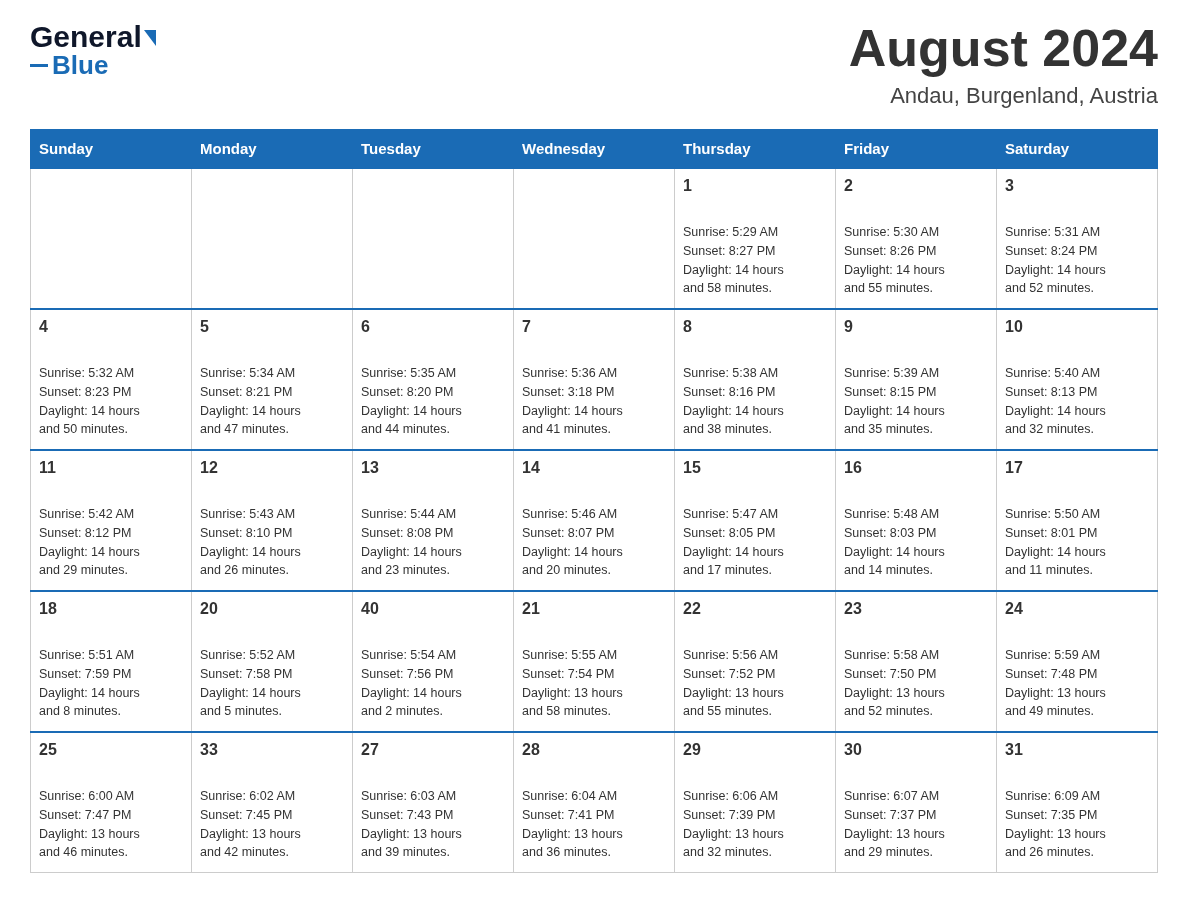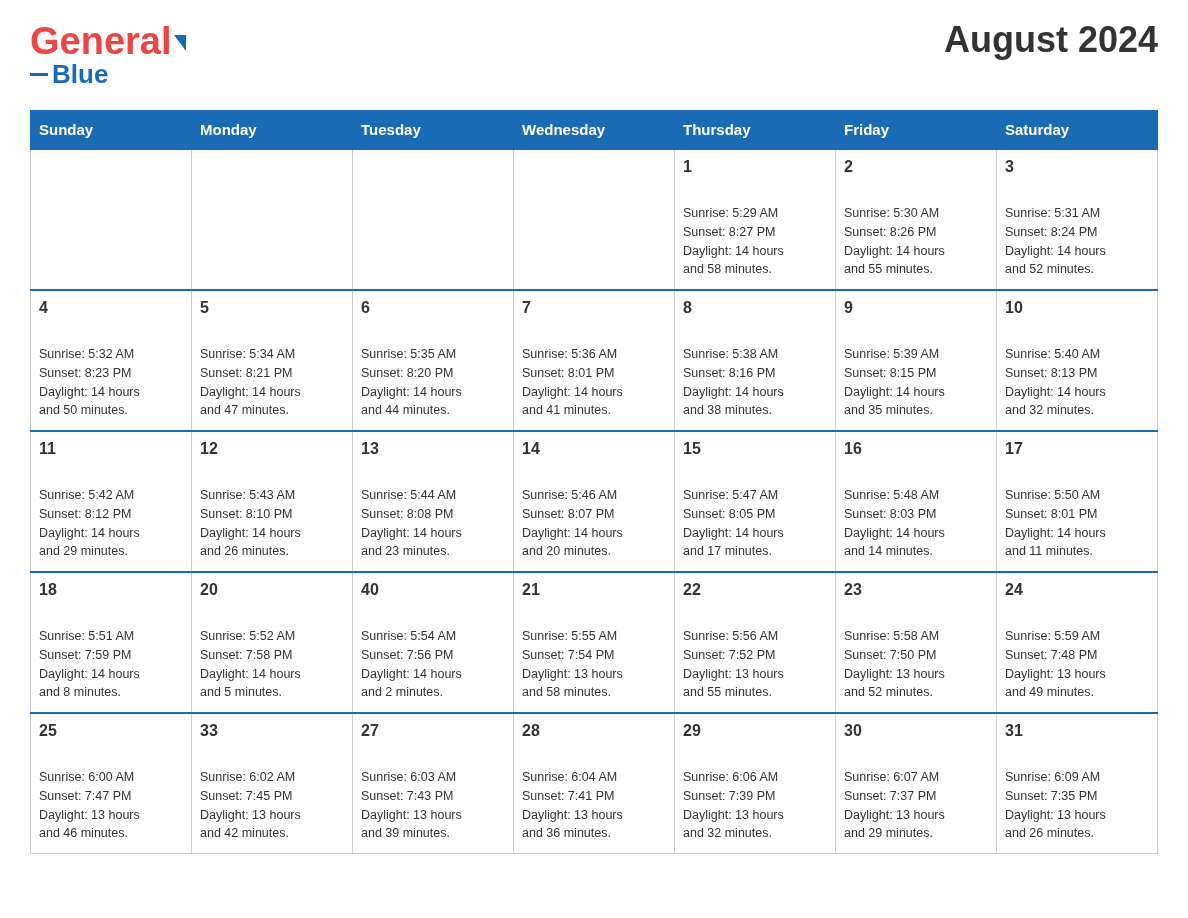"General" span { color: #ef4444 -> #0f172a; font-size: 38px -> 30px }
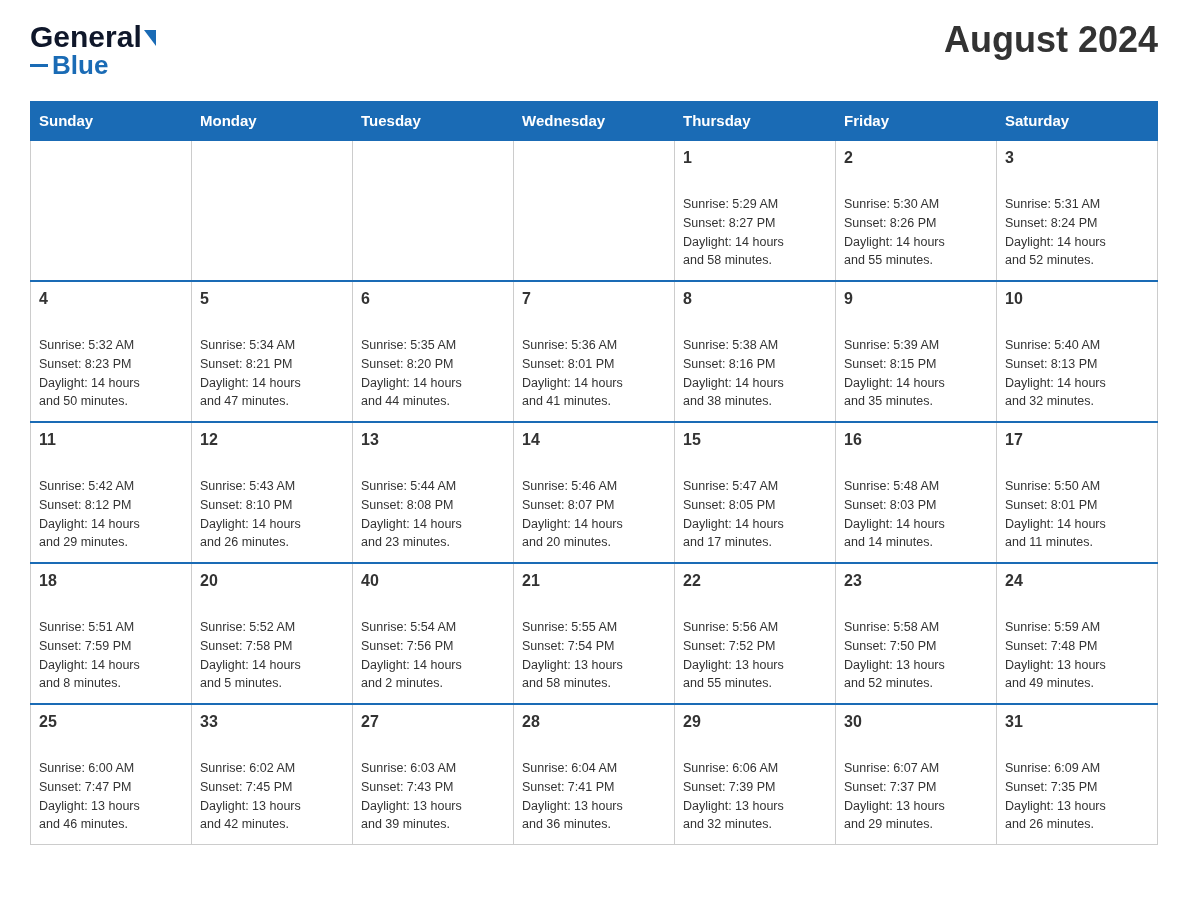"August 2024" .month-title { font-size: 36px -> 52px }
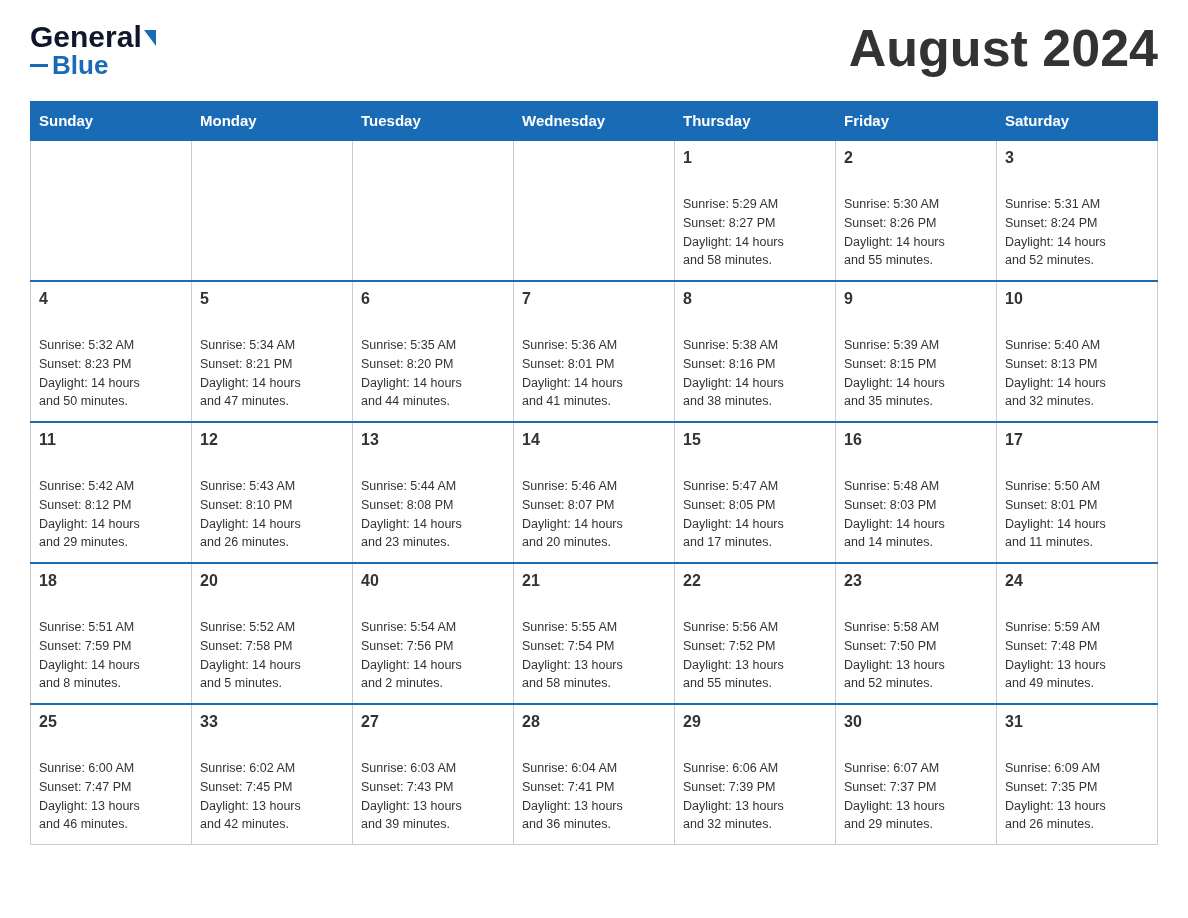"Andau, Burgenland, Austria" div.subtitle { html: none -> <div>Andau, Burgenland, Austria</div> }
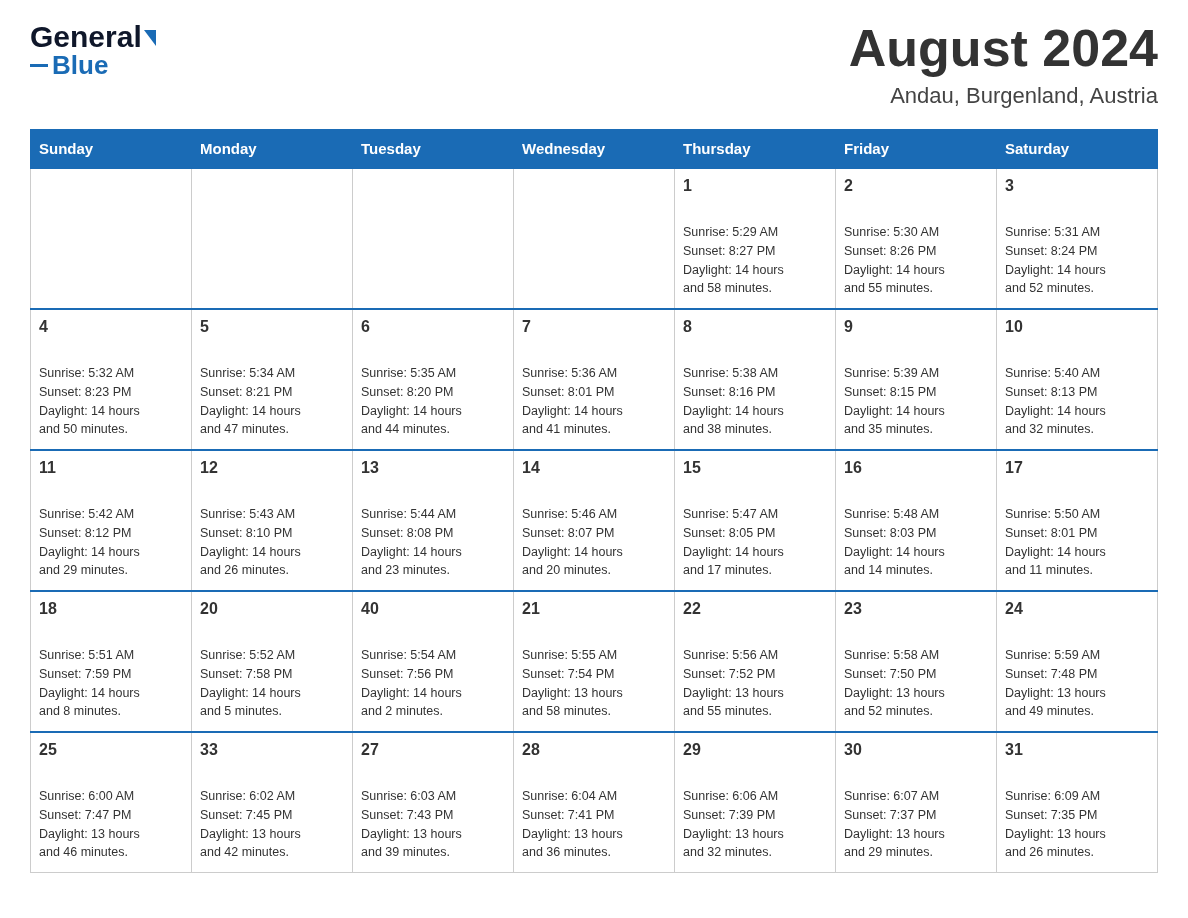"Sunrise: 5:36 AM" div.day-info { text: 8:01 -> 3:18 }
